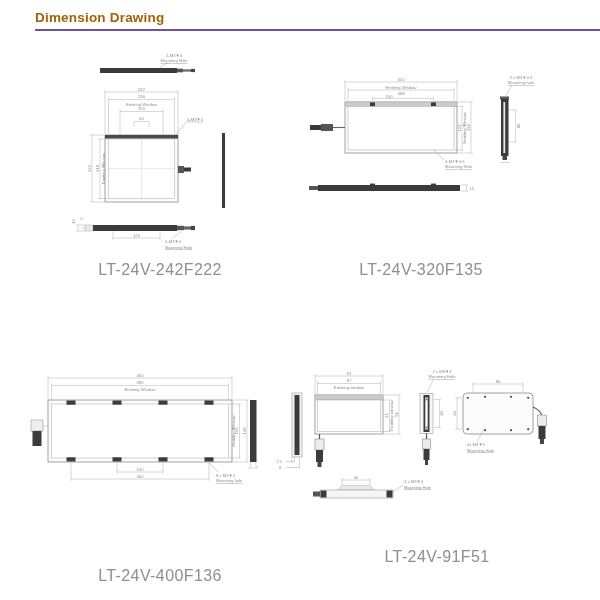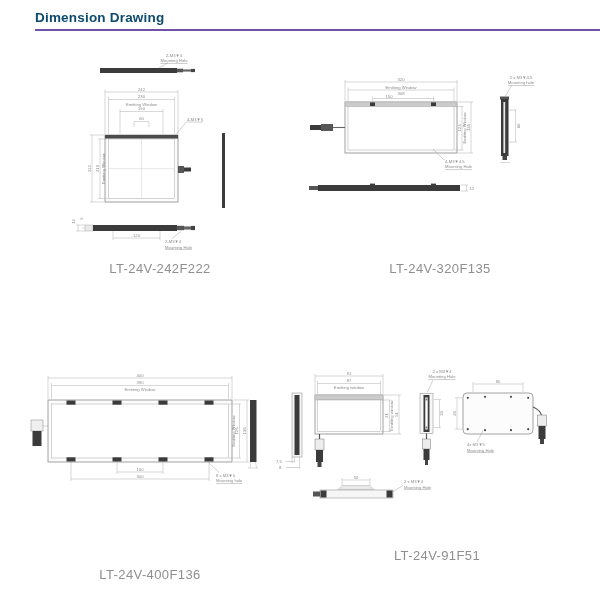"Dimension Drawing" .hdr { color: #0c4a6e -> #a16207 }
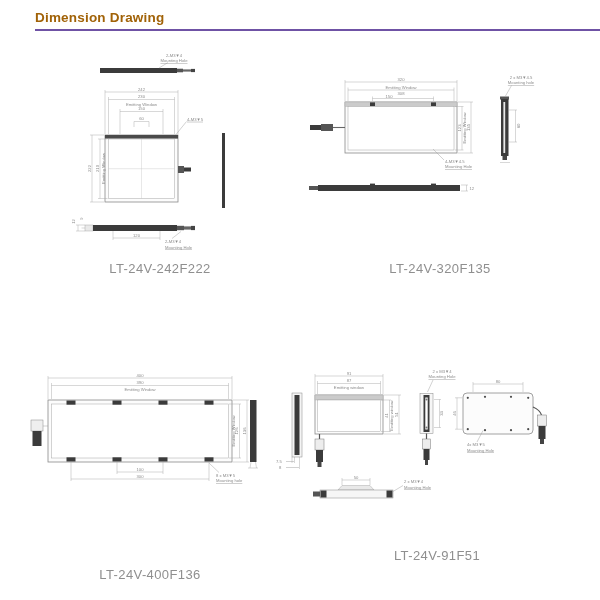"LT-24V-242F222" .lbl { font-size: 13px -> 16px }
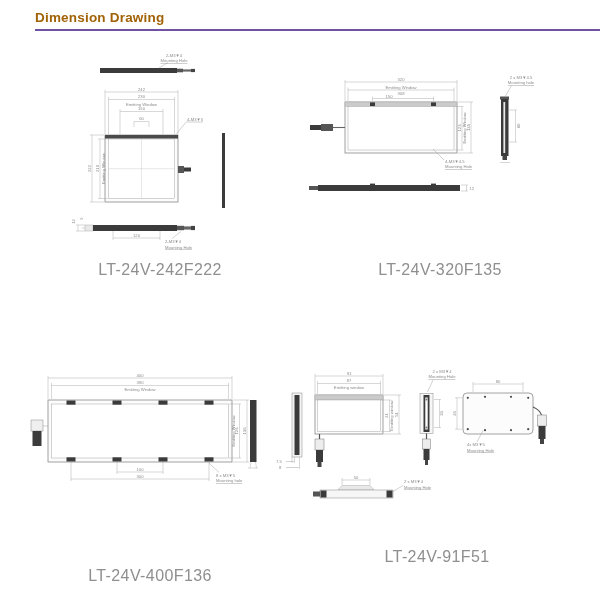"LT-24V-320F135" div.lbl { left: 335px -> 316px }
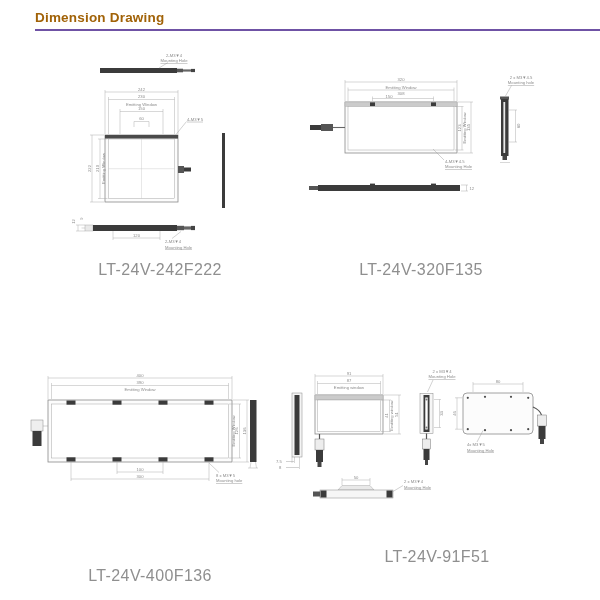"LT-24V-400F136" div.lbl { left: 45px -> 55px }
